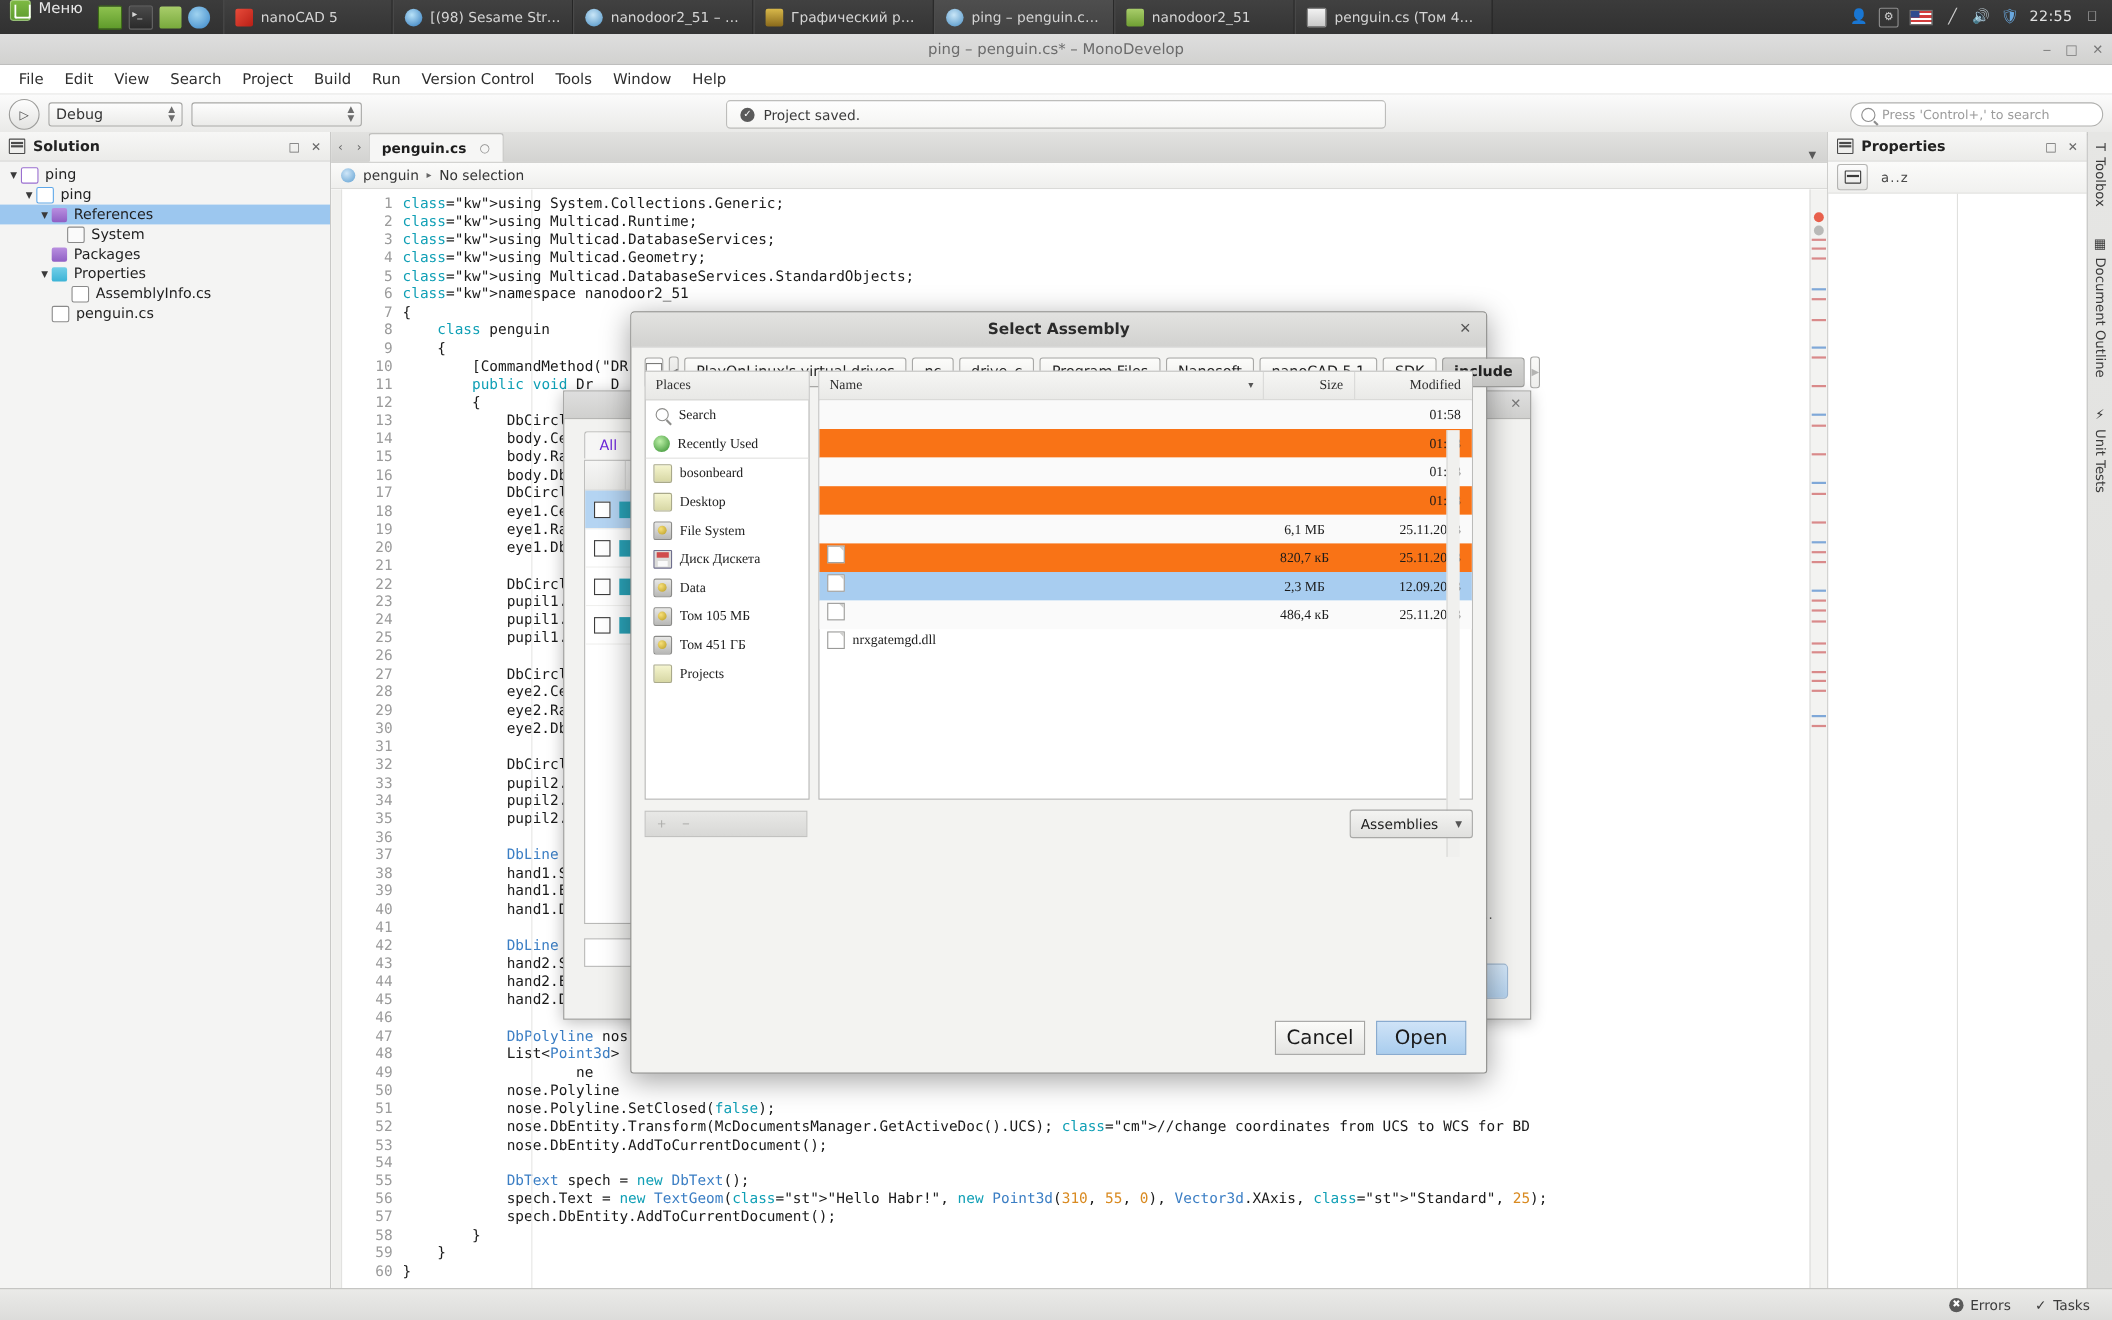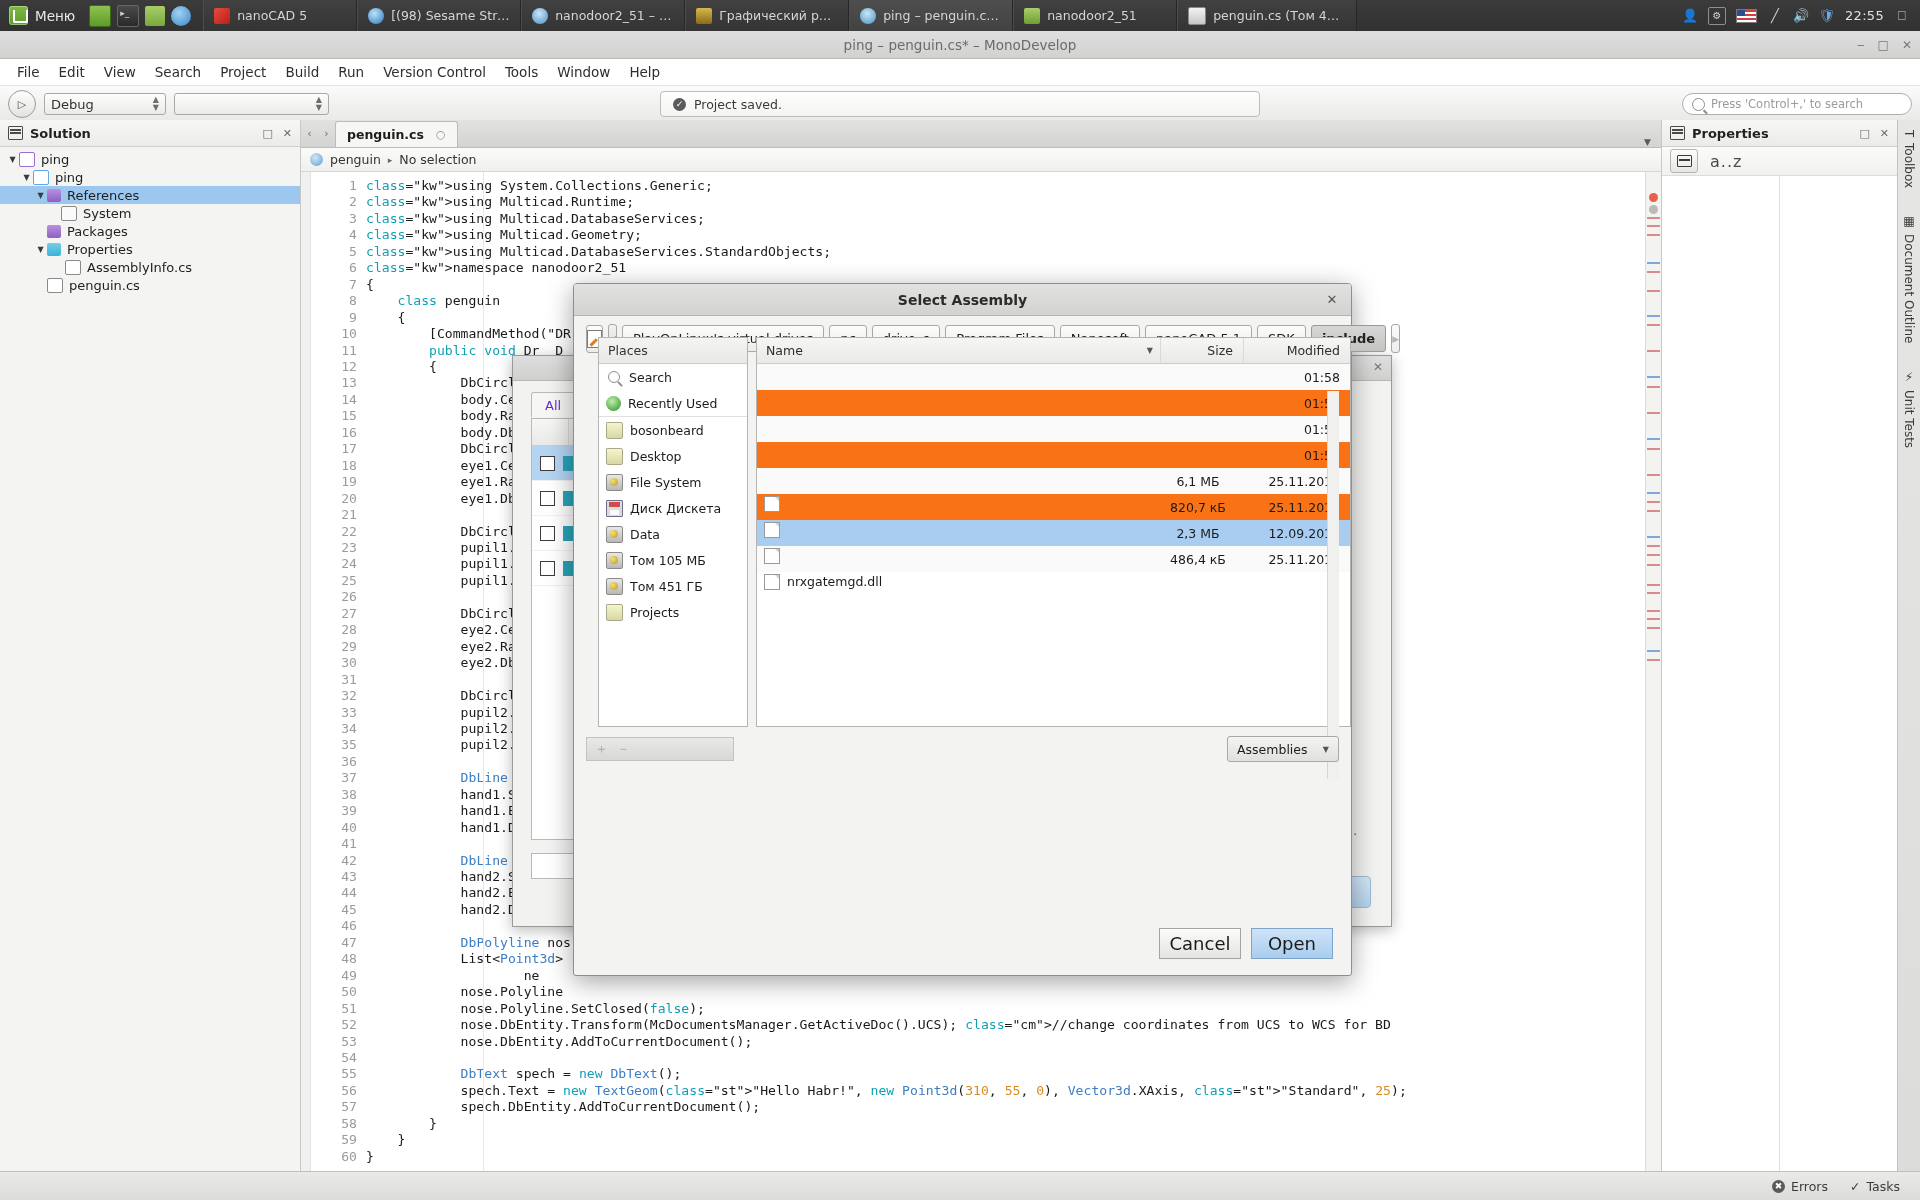"Меню" .tb-menu { align-items: center -> none }
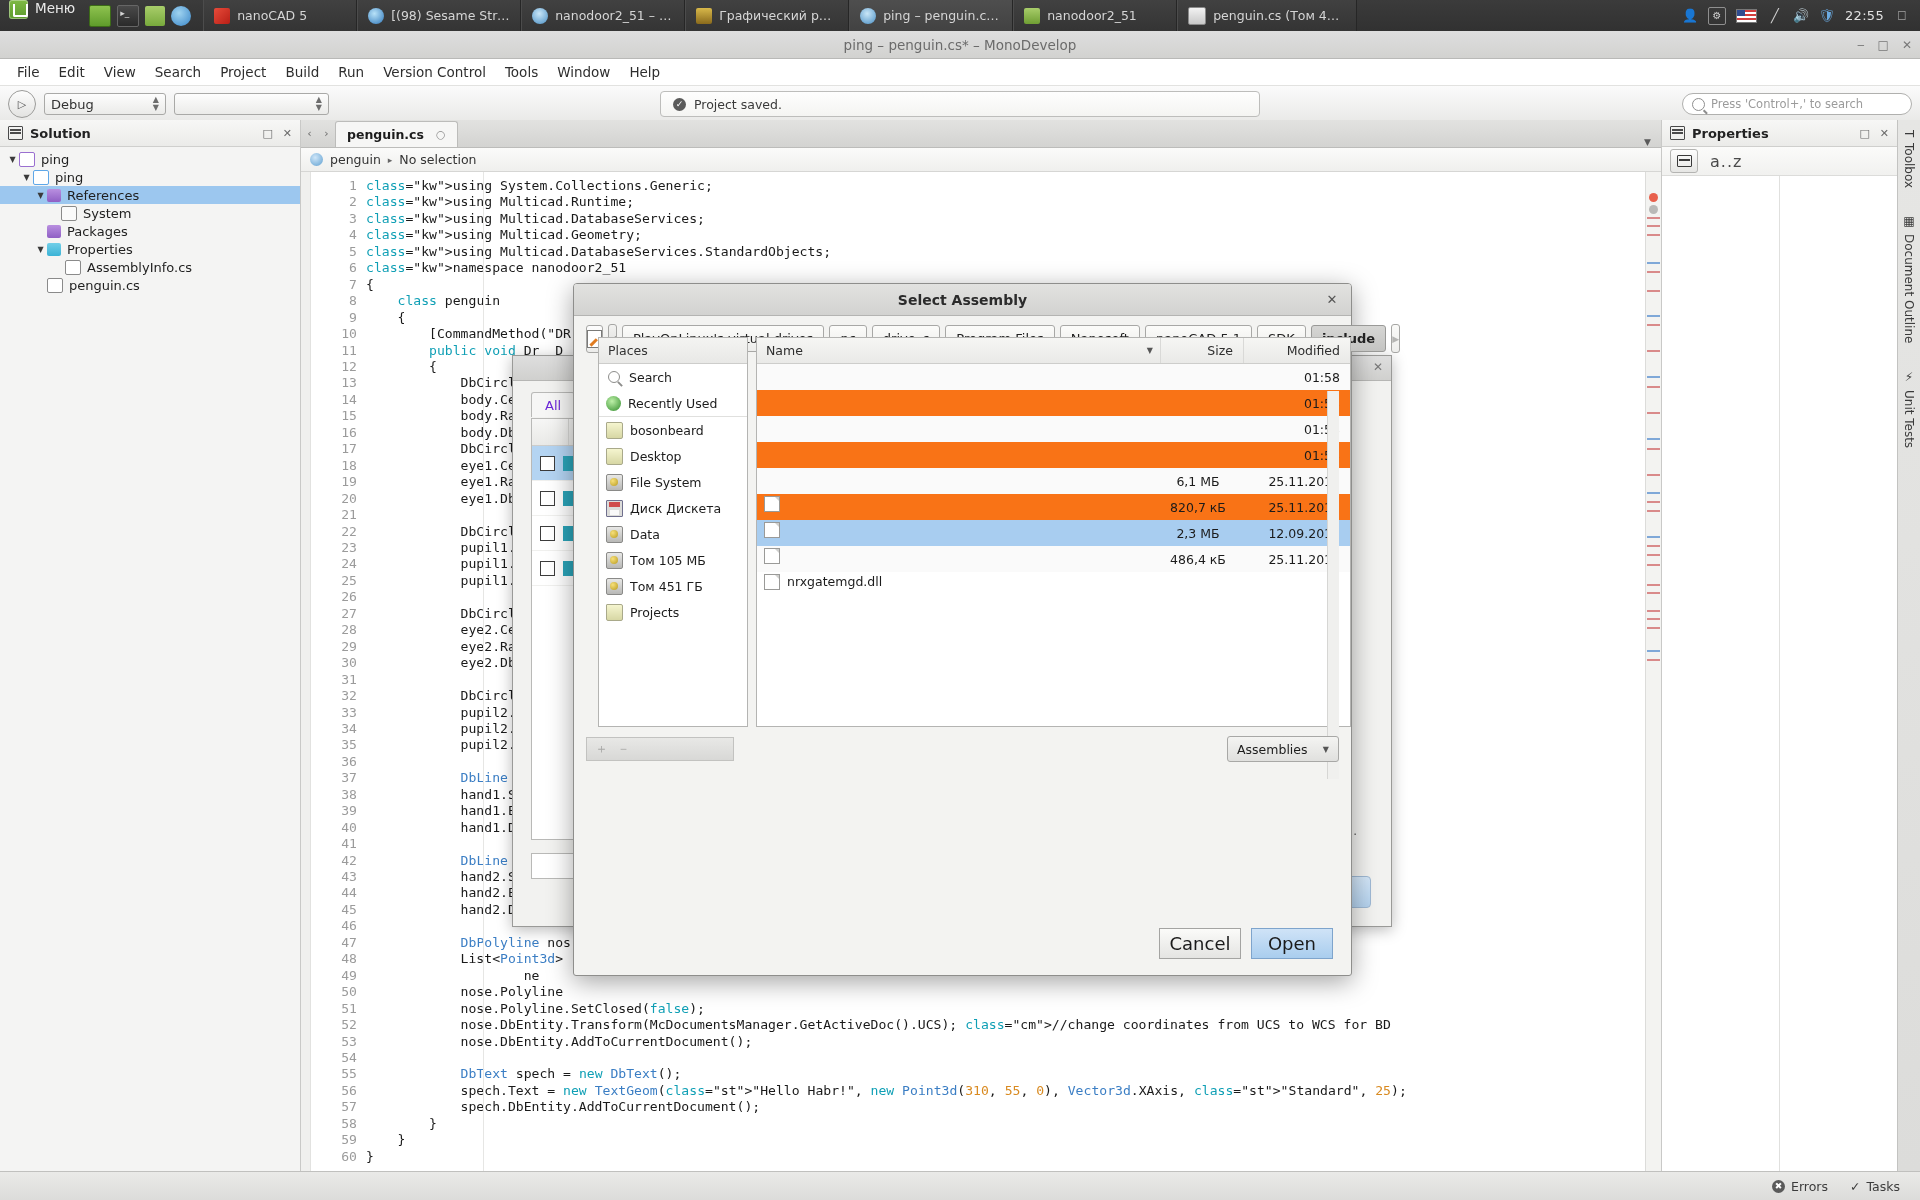"a..z" #propaz { font-size: 16px -> 12px }
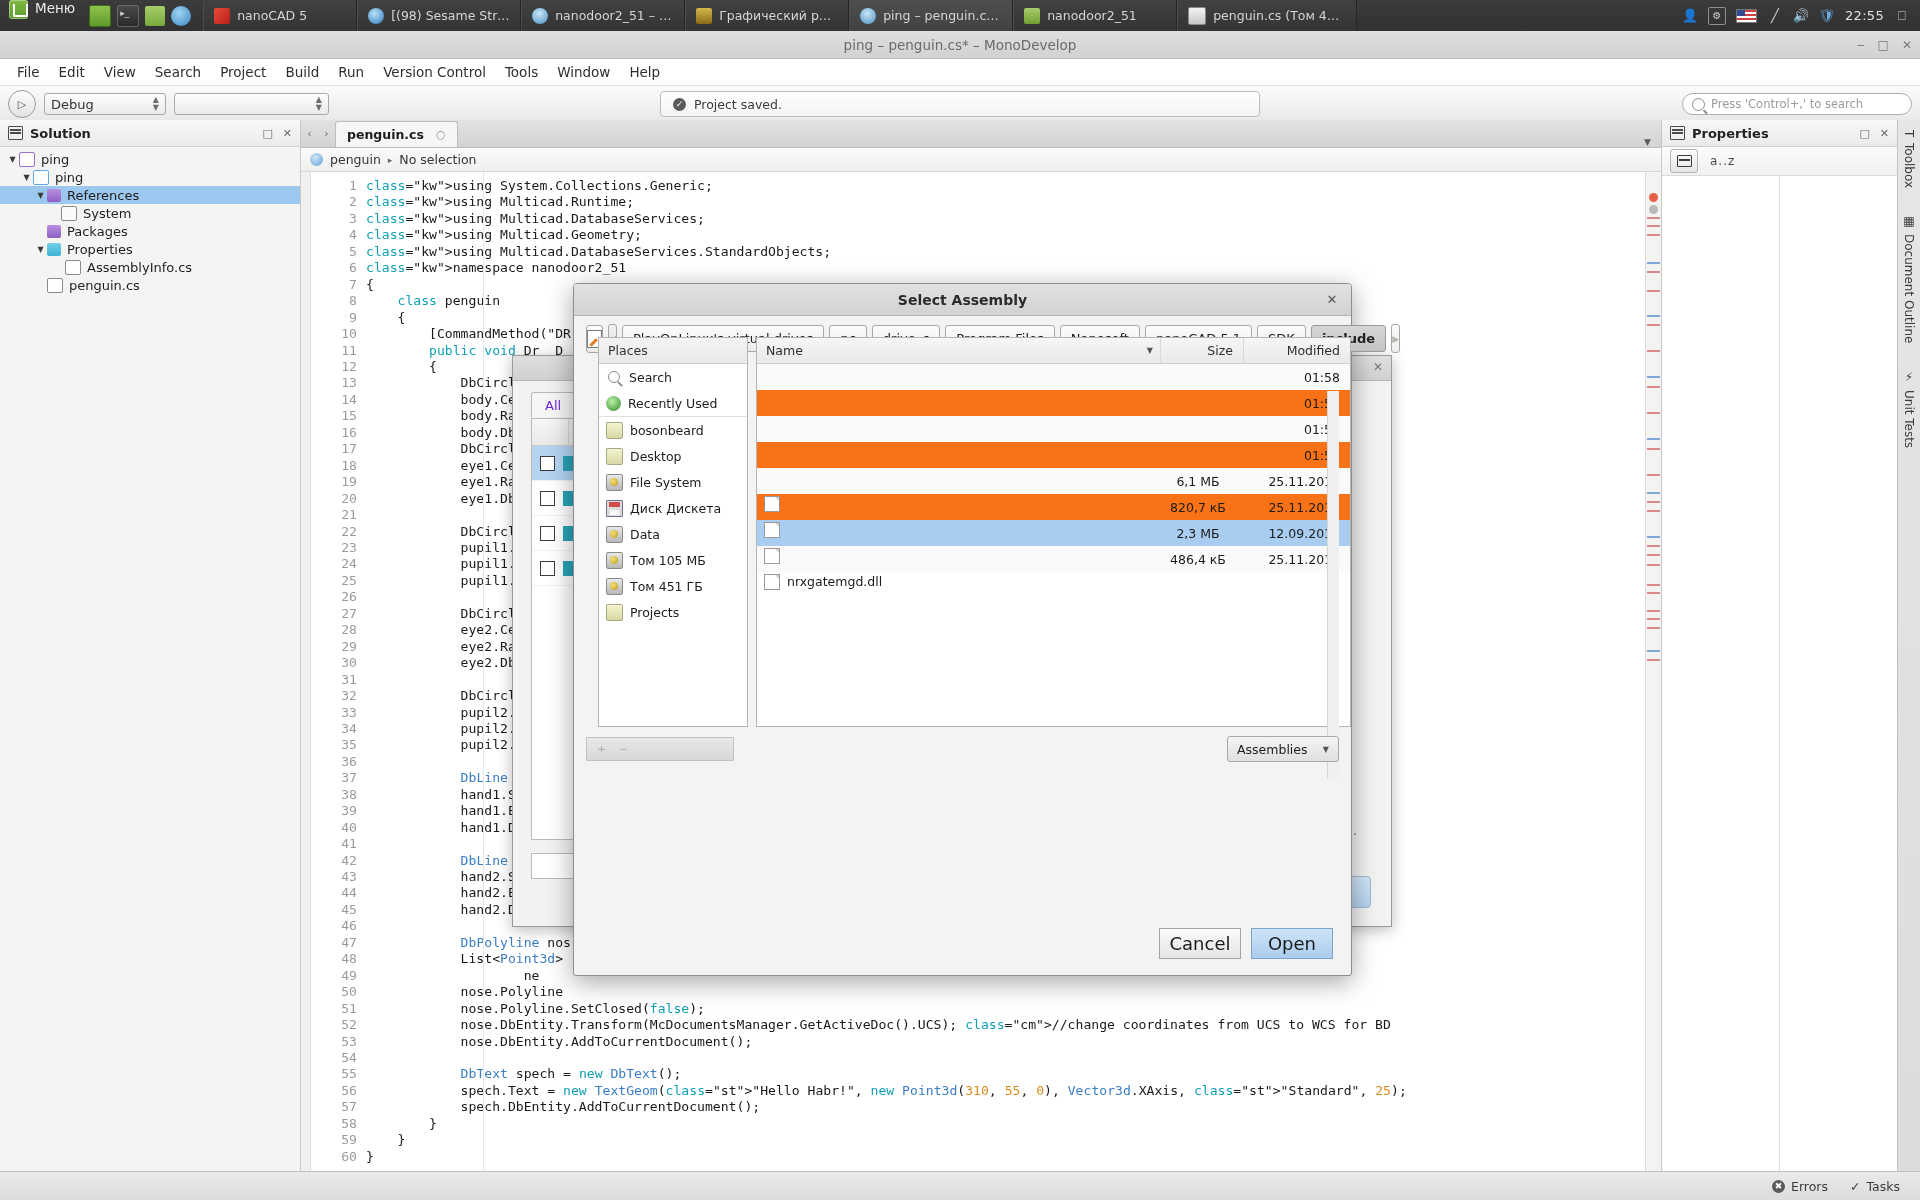"Places" #fdmain { font-family: none -> Liberation Serif, serif; left: 24px -> 12px }
